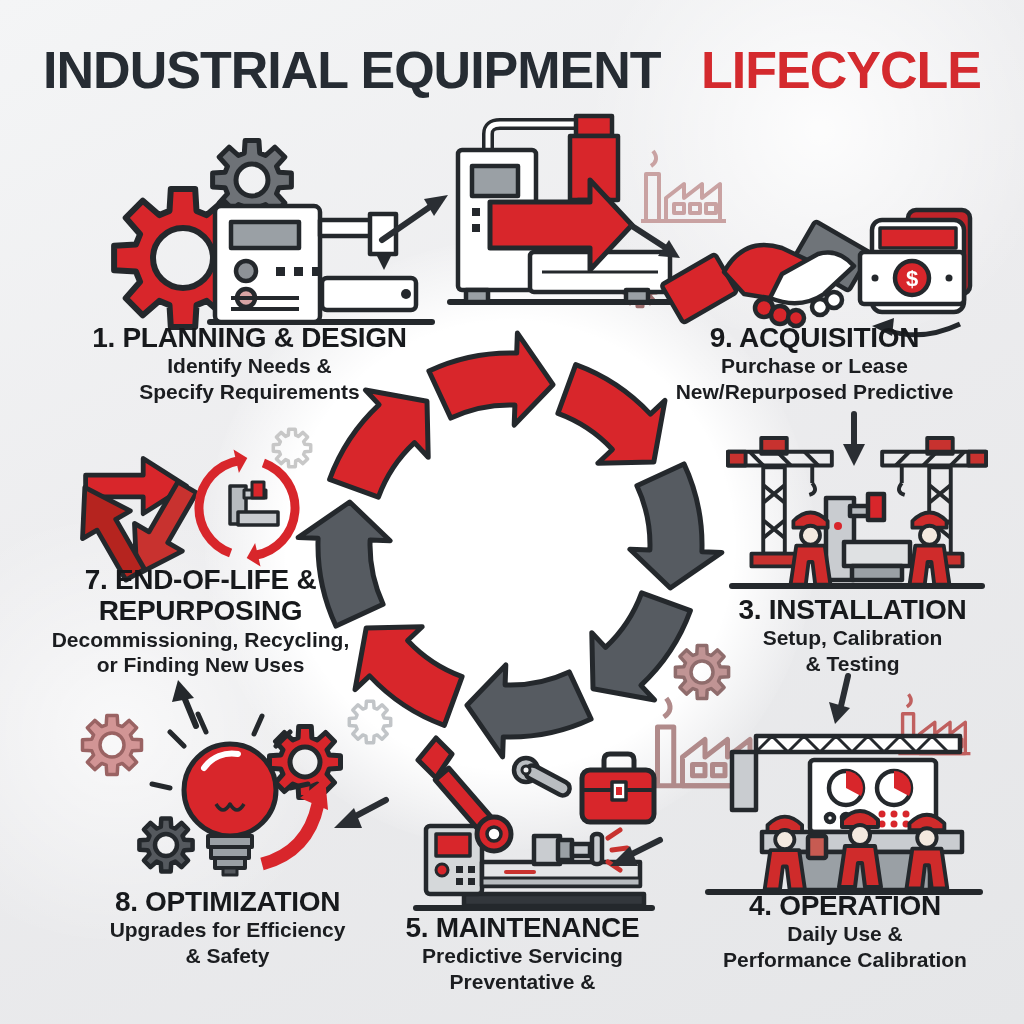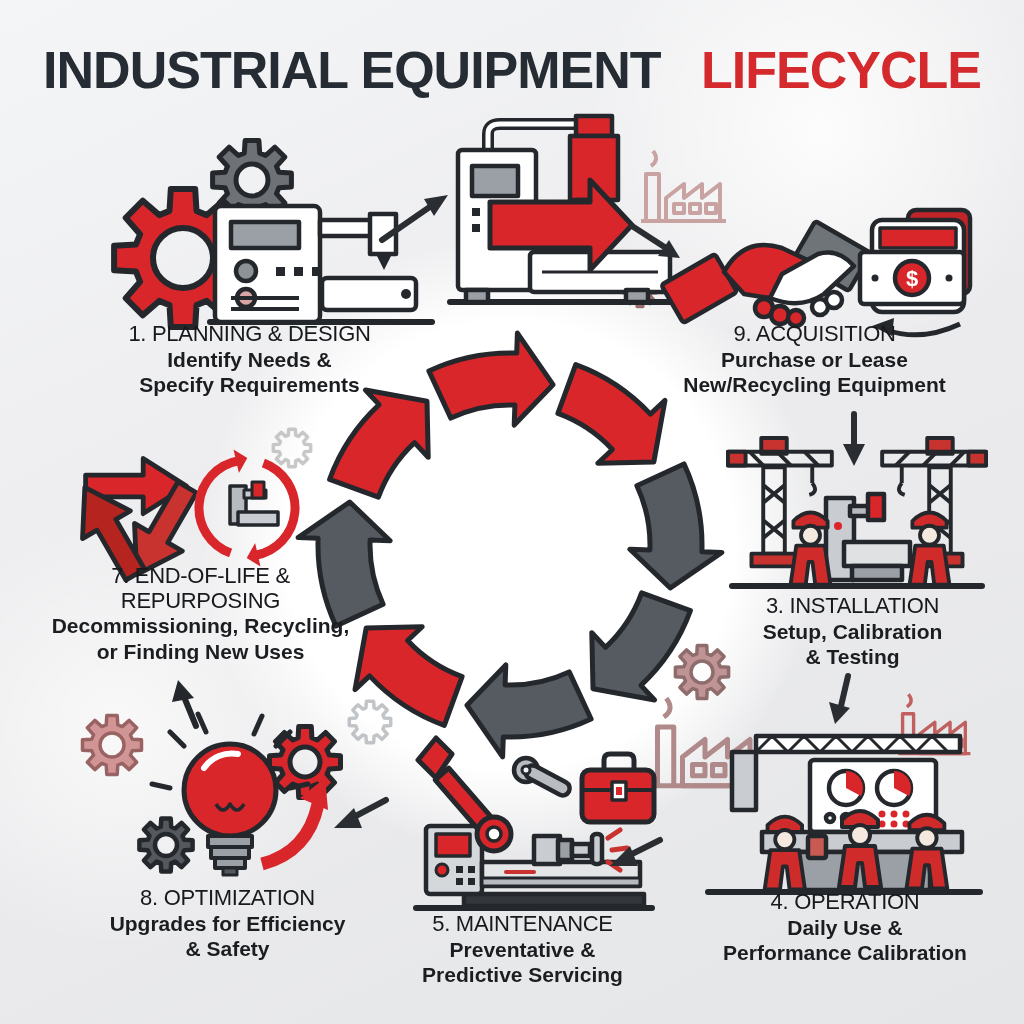"1. PLANNING & DESIGN" .s-head { font-size: 22px -> 28px; font-weight: 400 -> 700 }
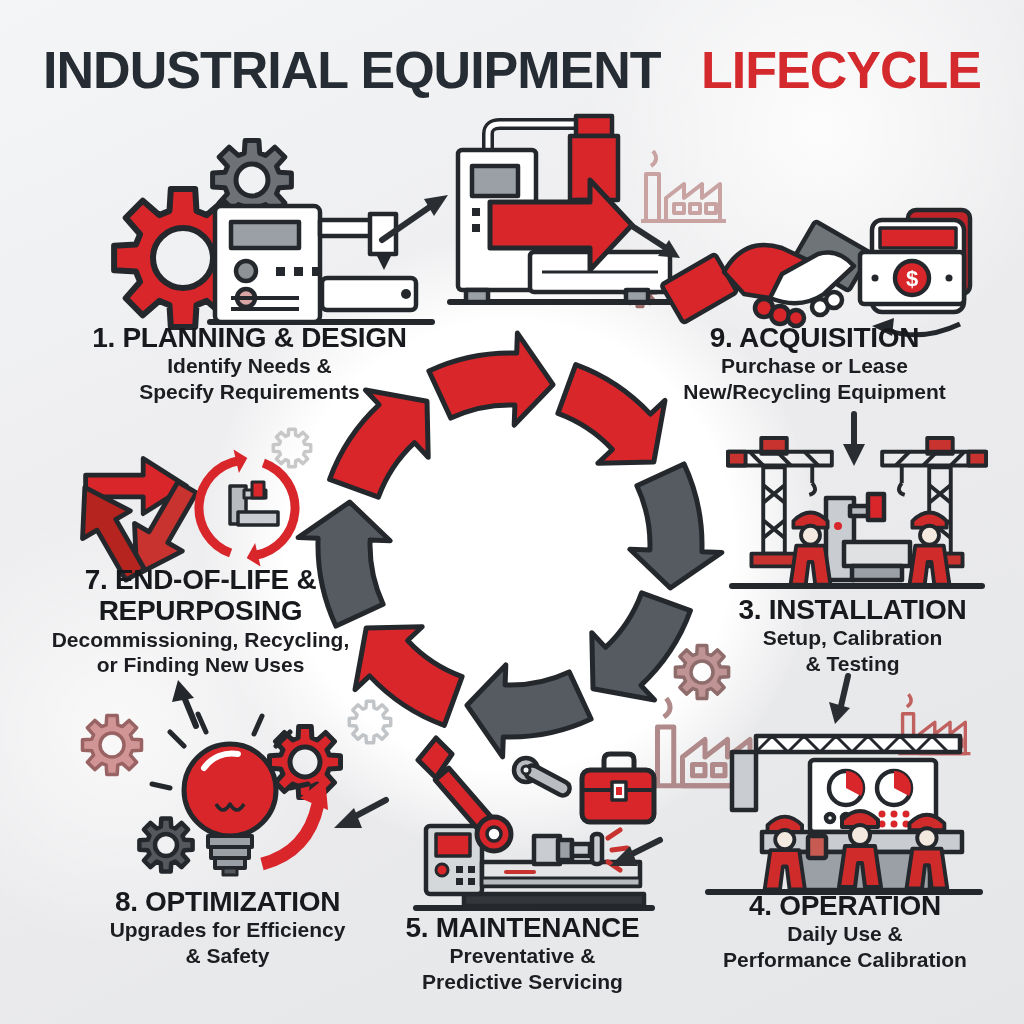"New/Recycling Equipment" div { text: New/Recycling Equipment -> New/Repurposed Predictive }
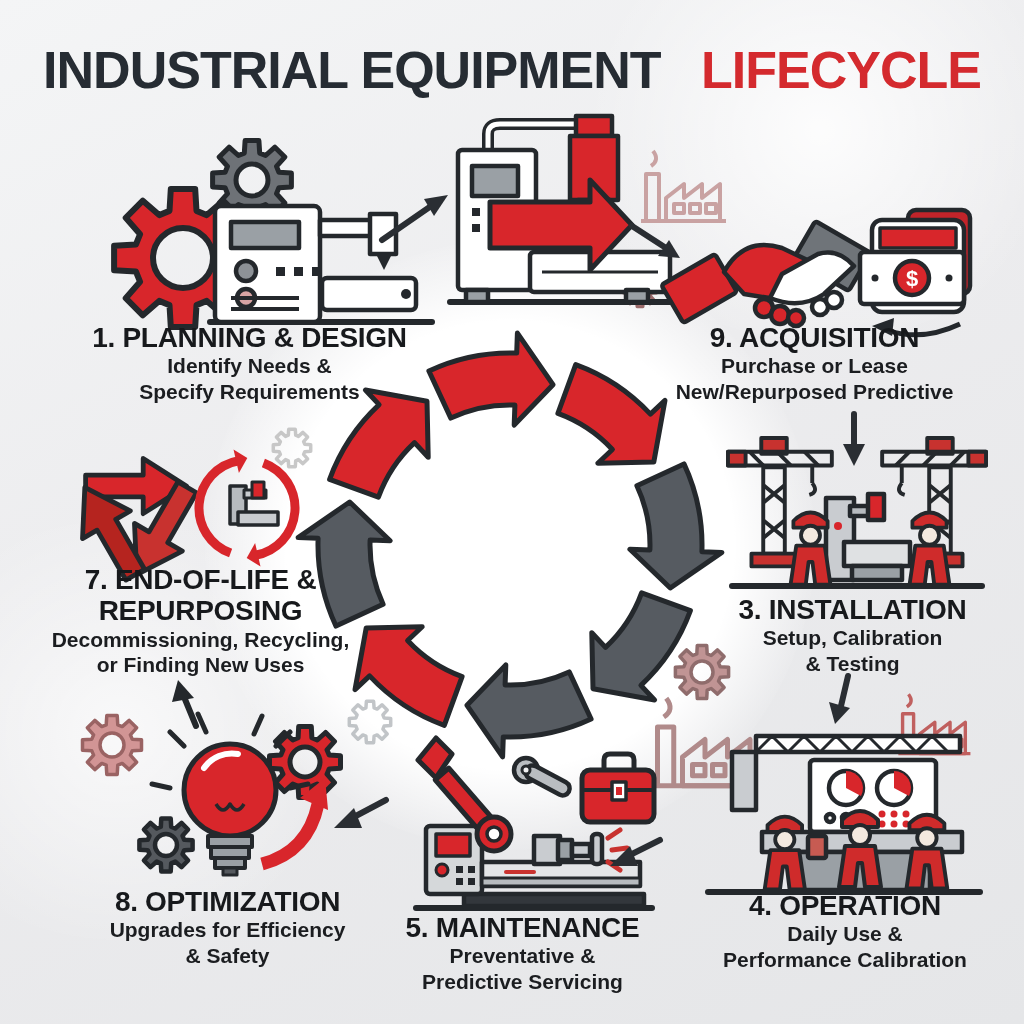"Preventative &" div { order: before "Predictive Servicing" -> after "Predictive Servicing" }
